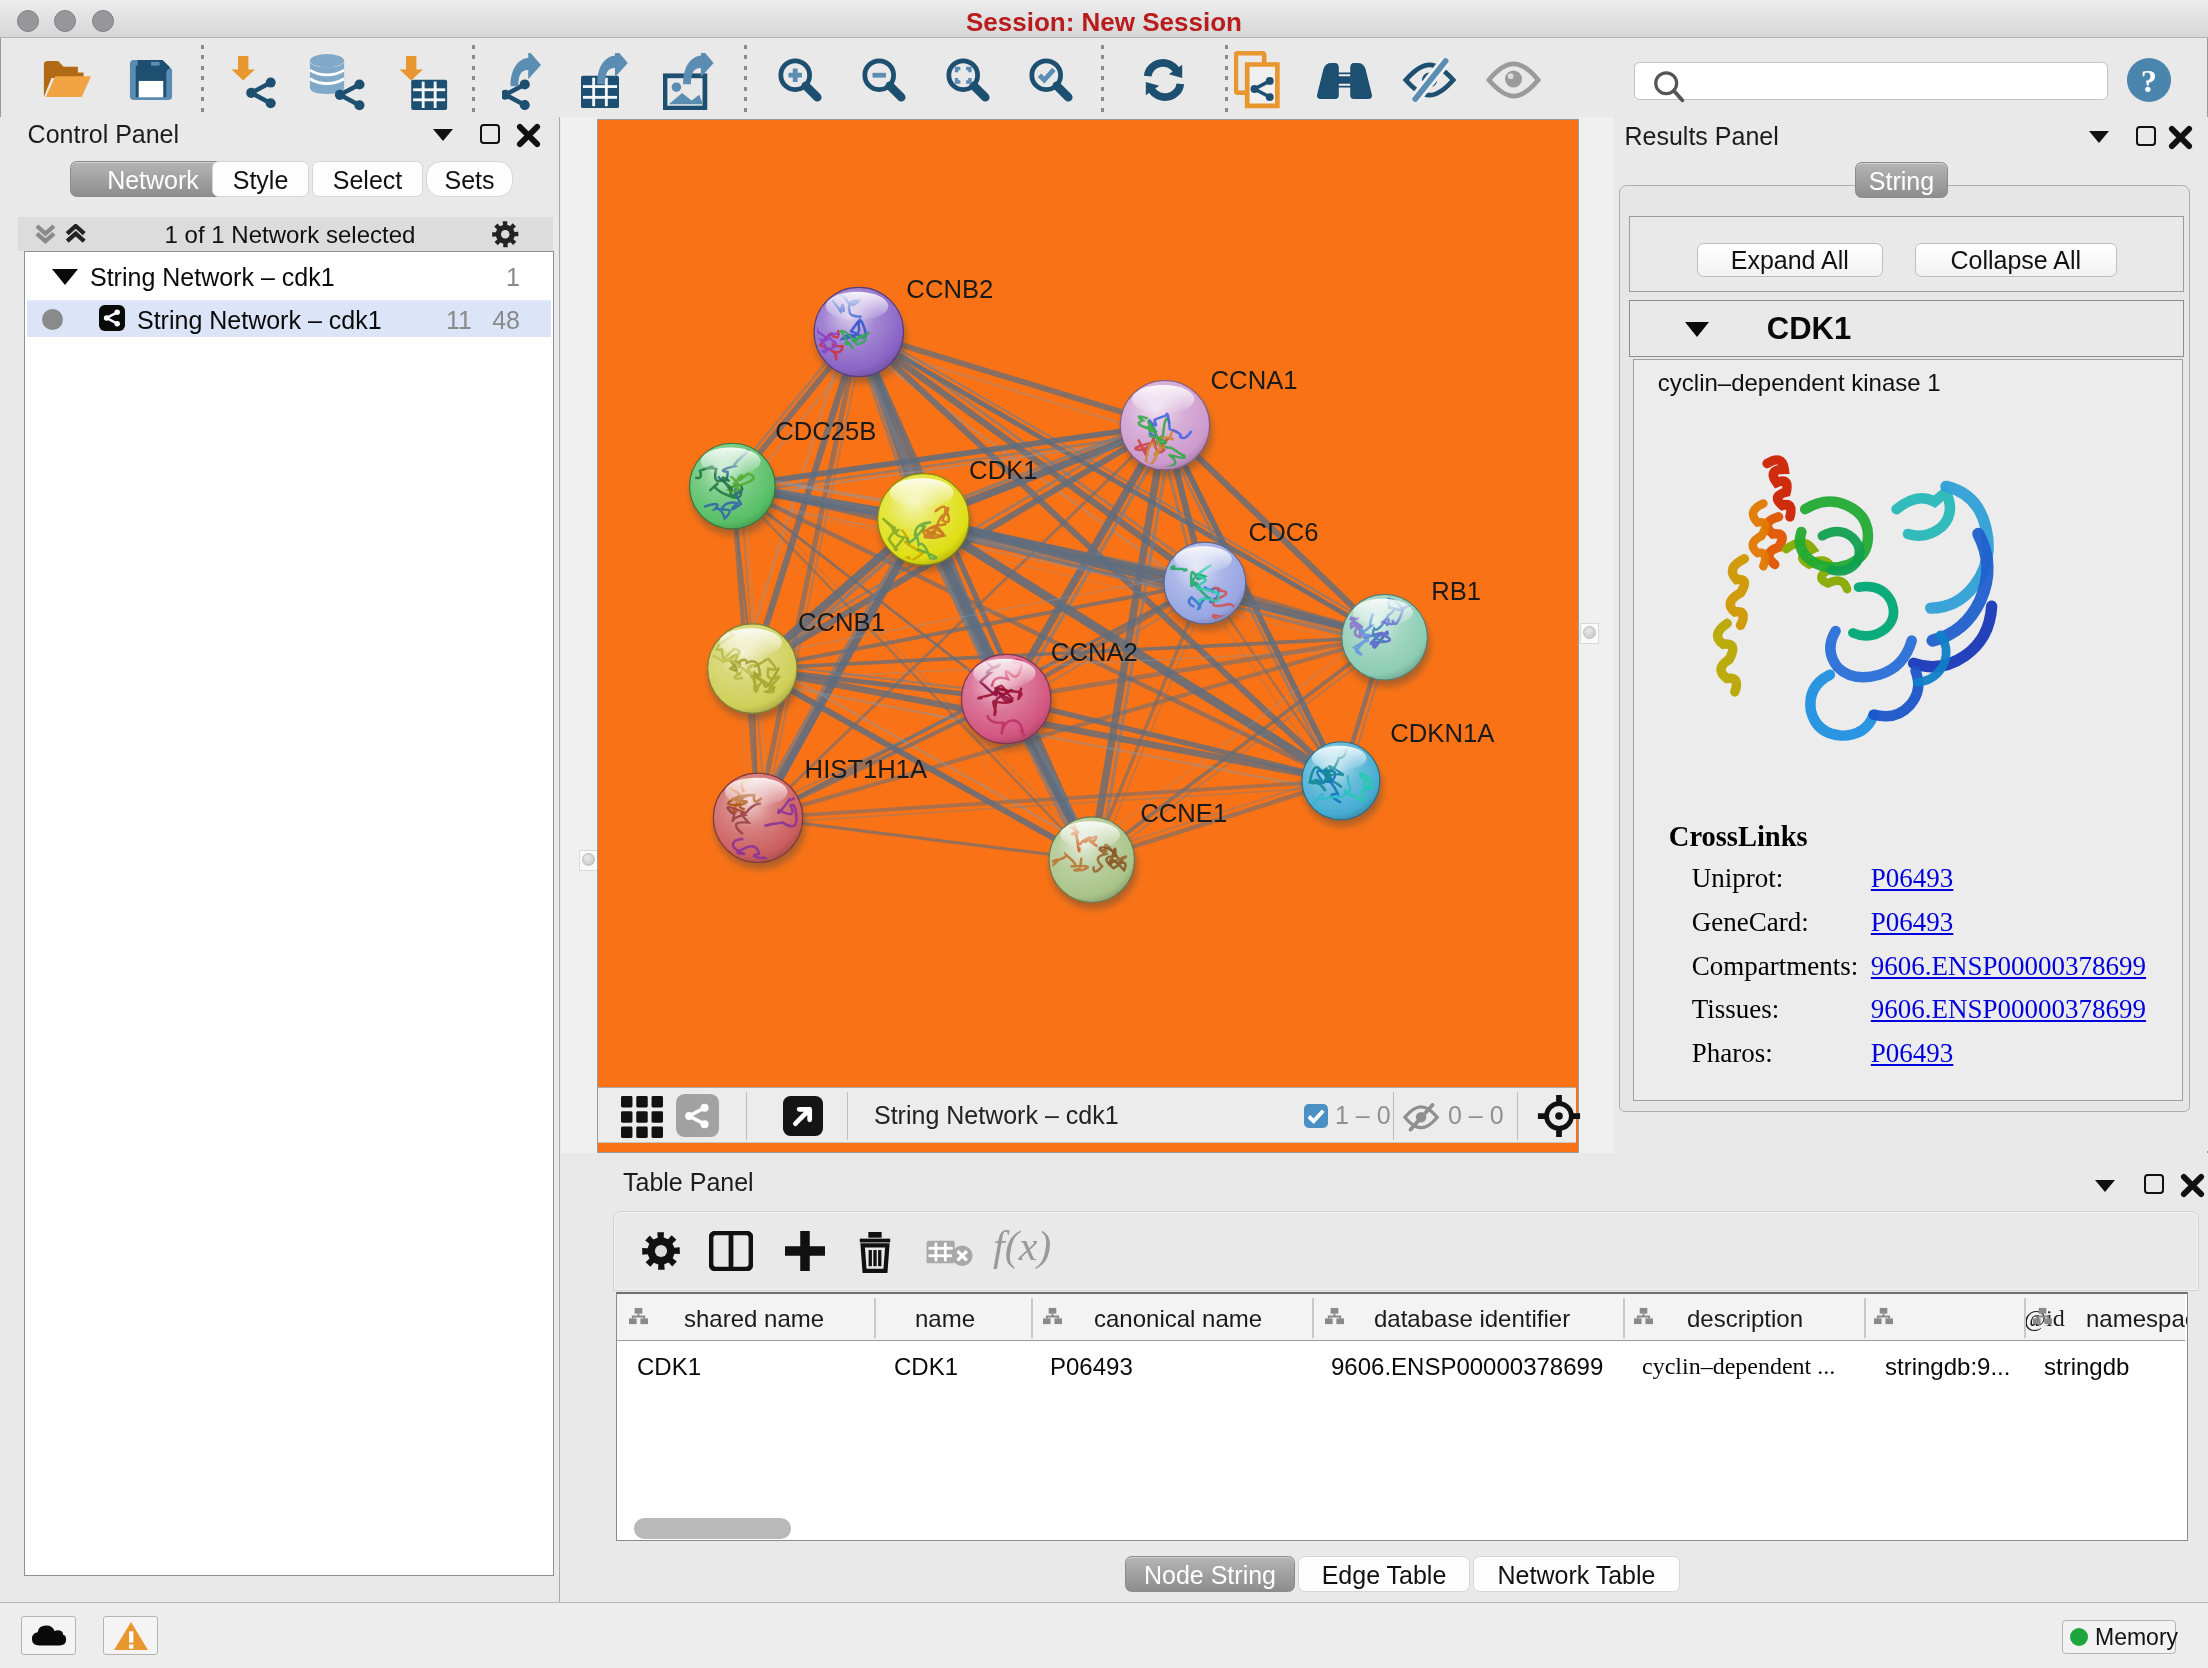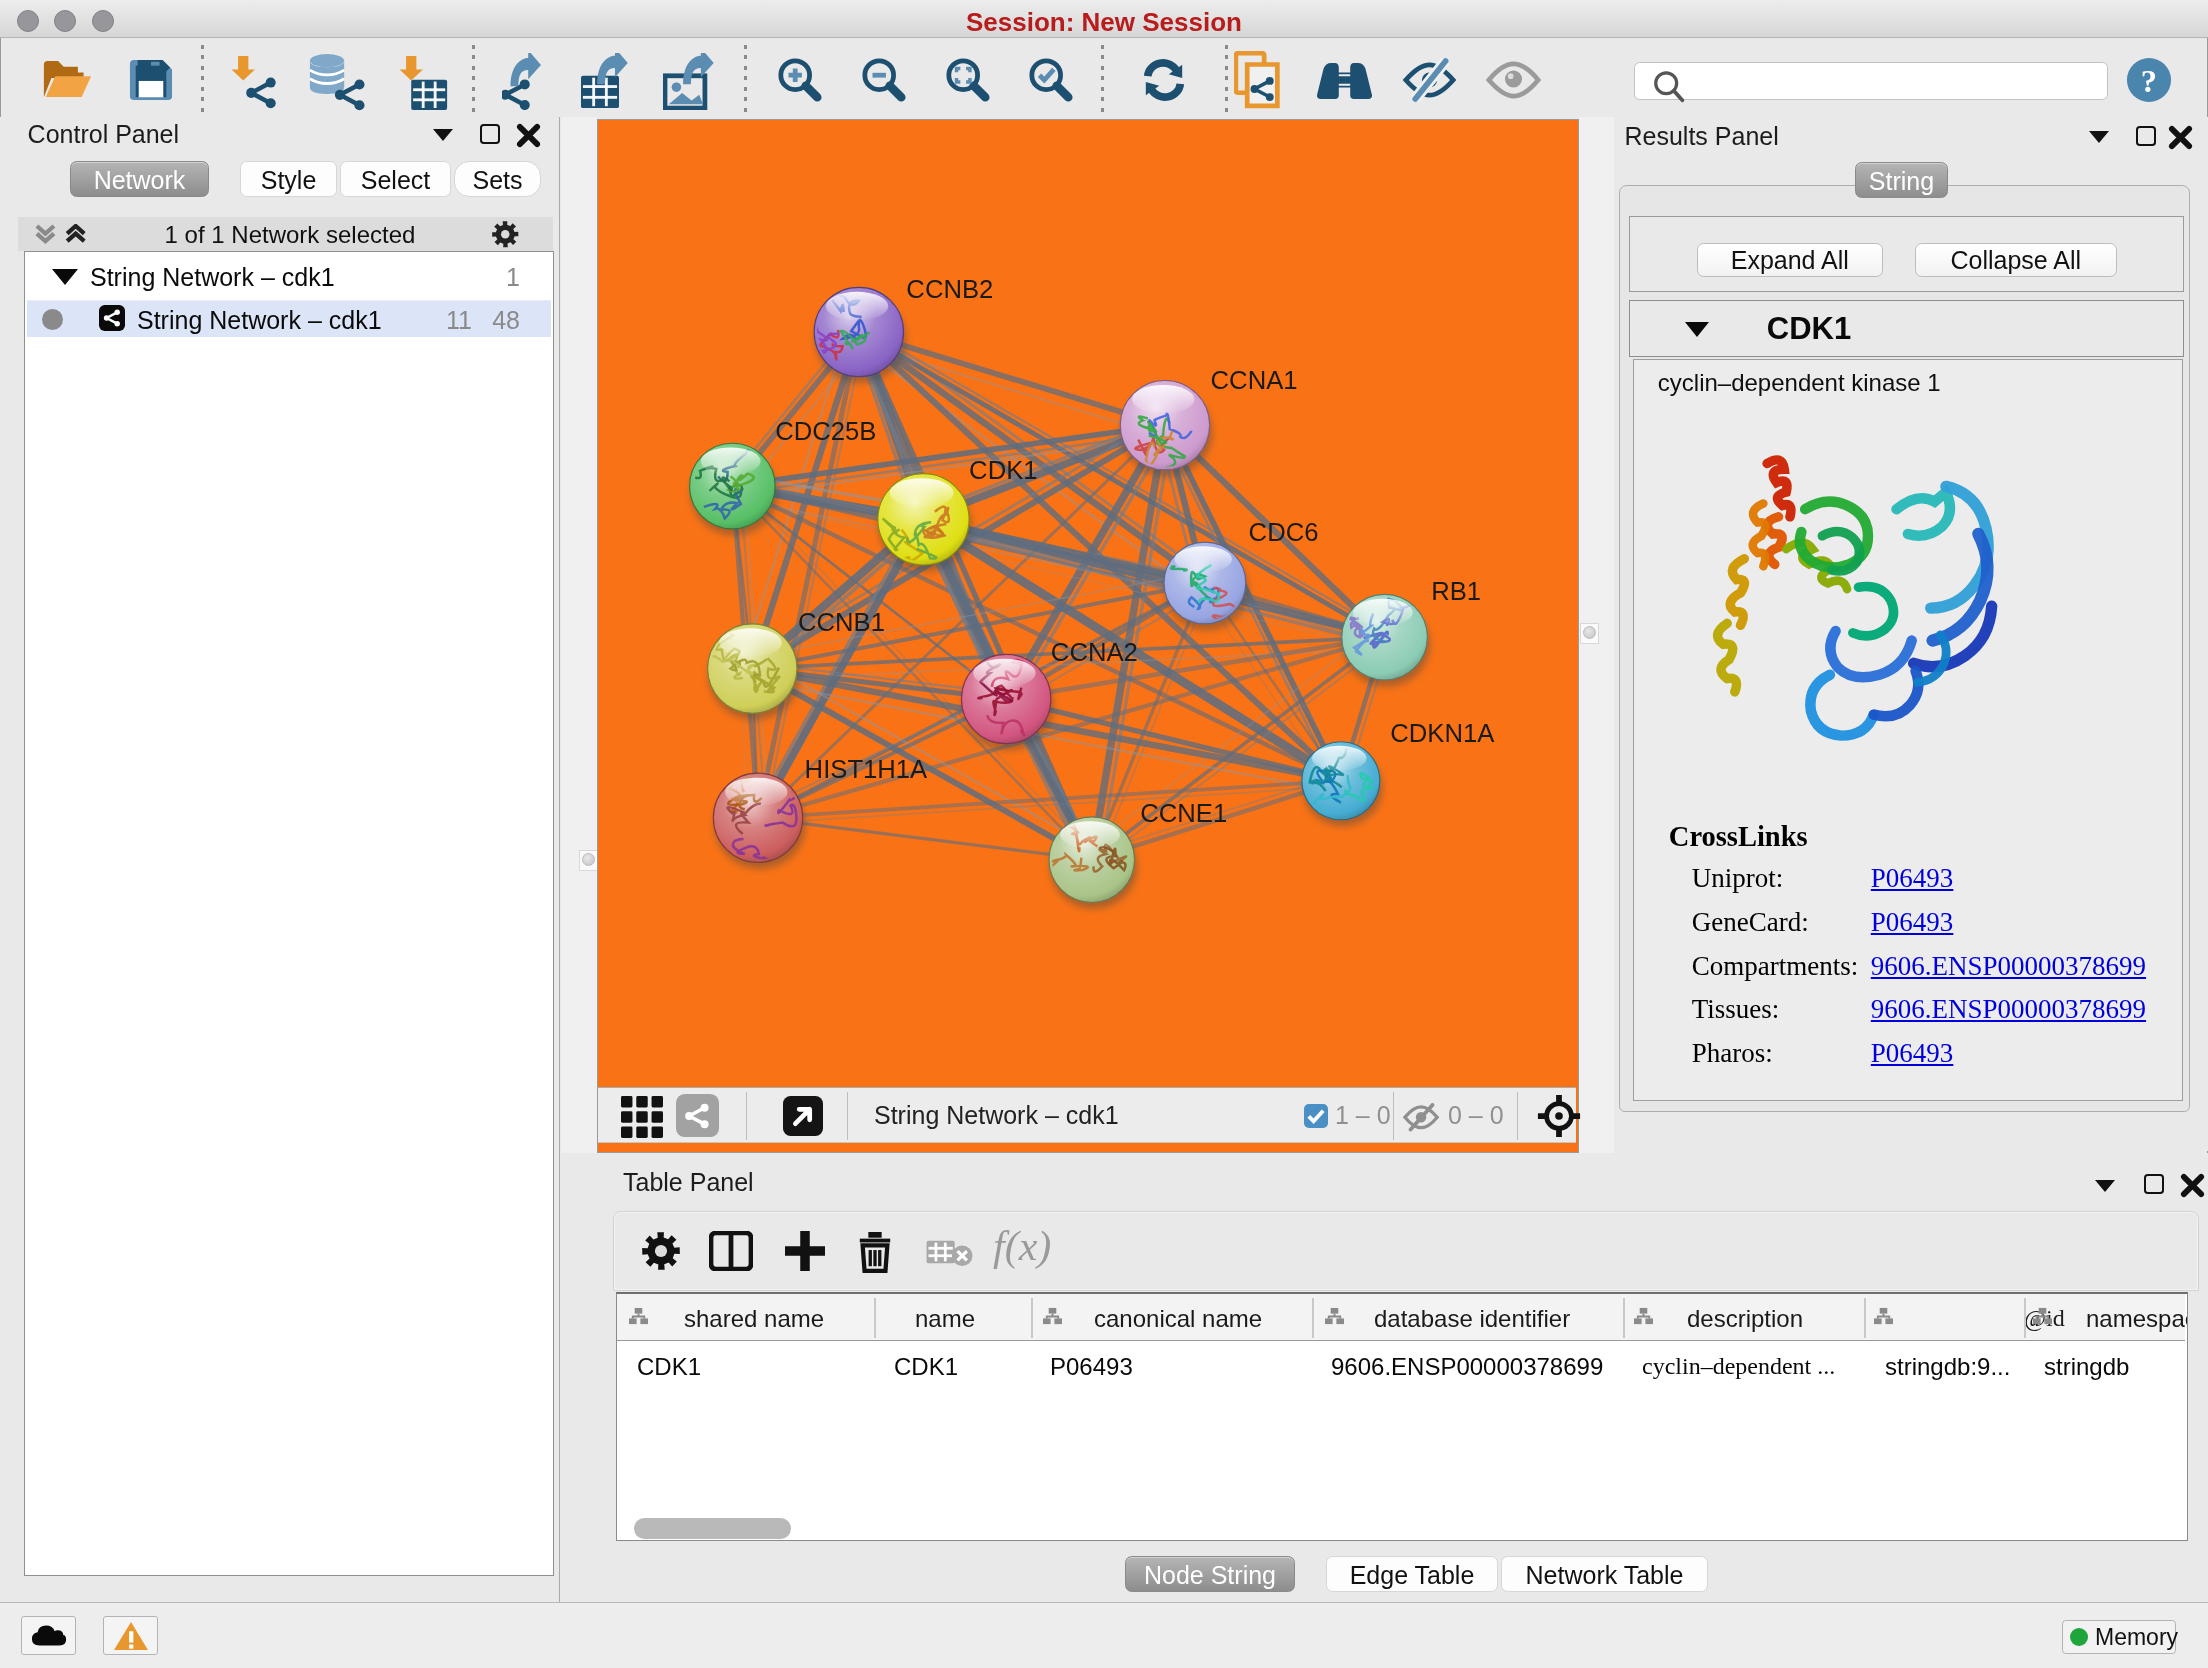"Network" div.panetab { width: 139px -> 166px }
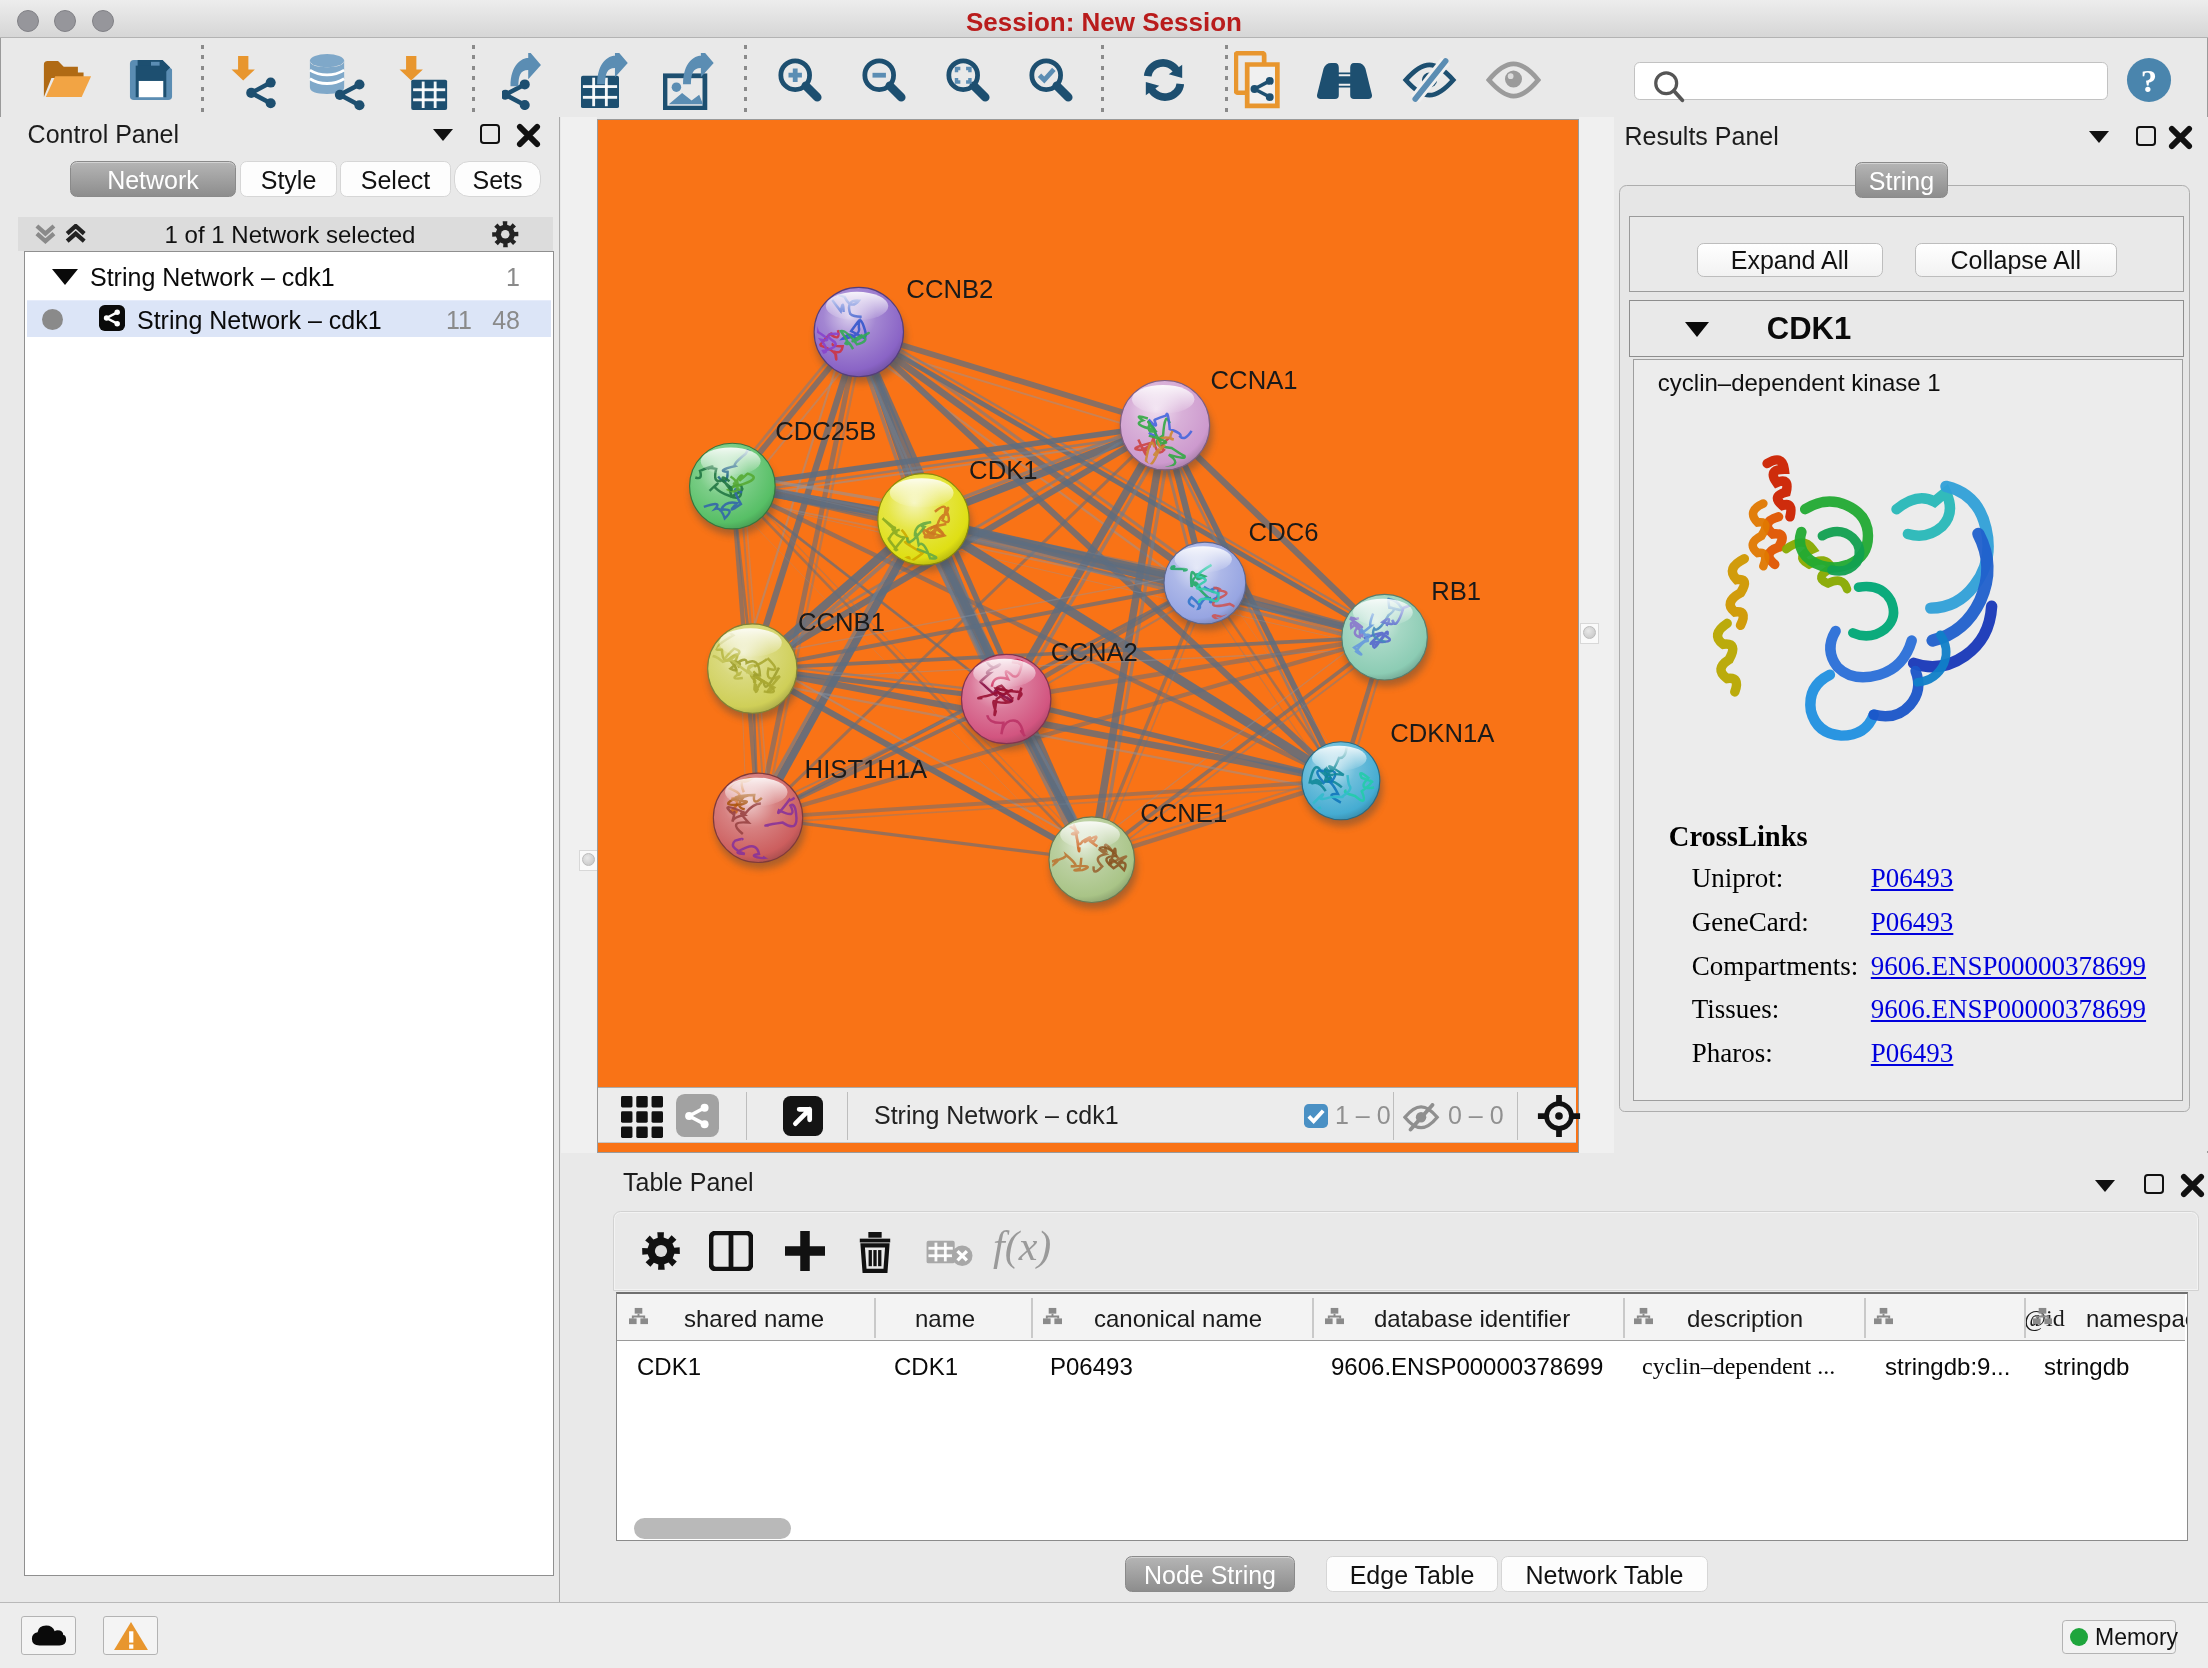"Style" .panetab.off { margin-left: 28px -> none }
